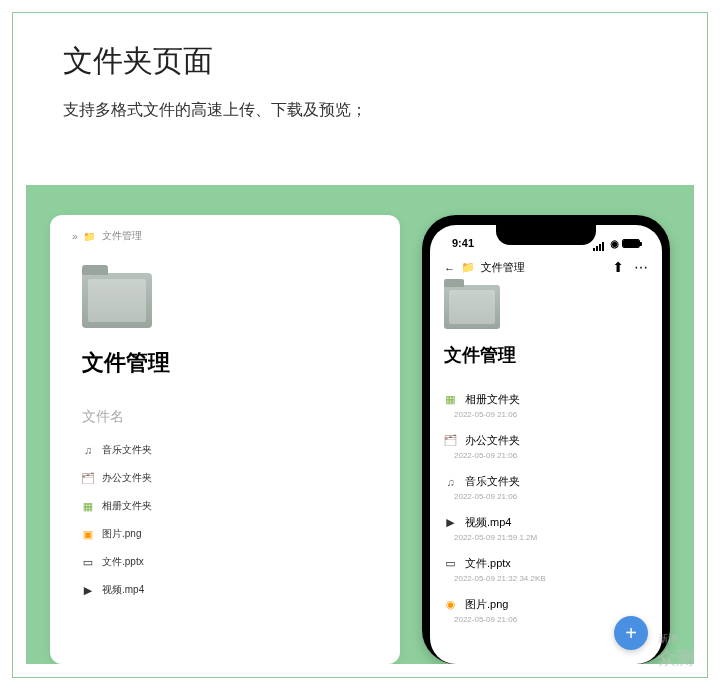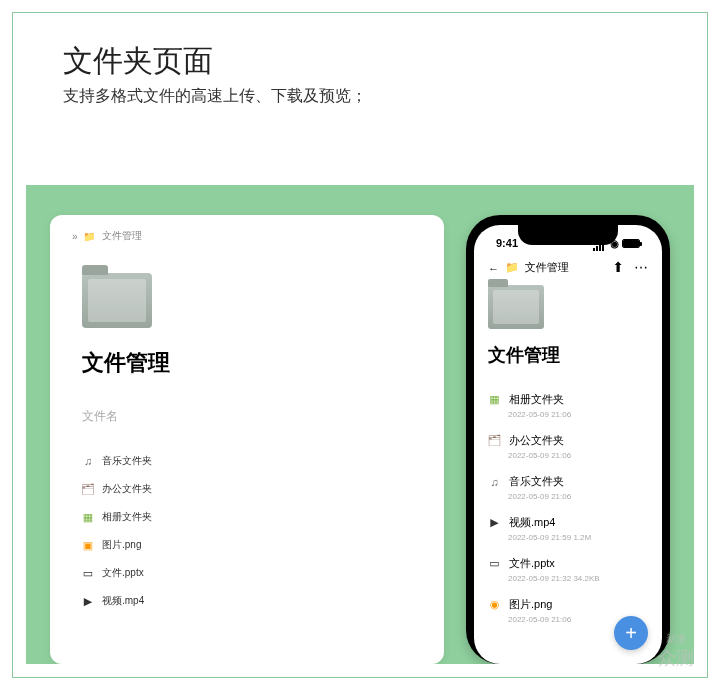"文件夹页面" .title { margin-bottom: none -> 14px }
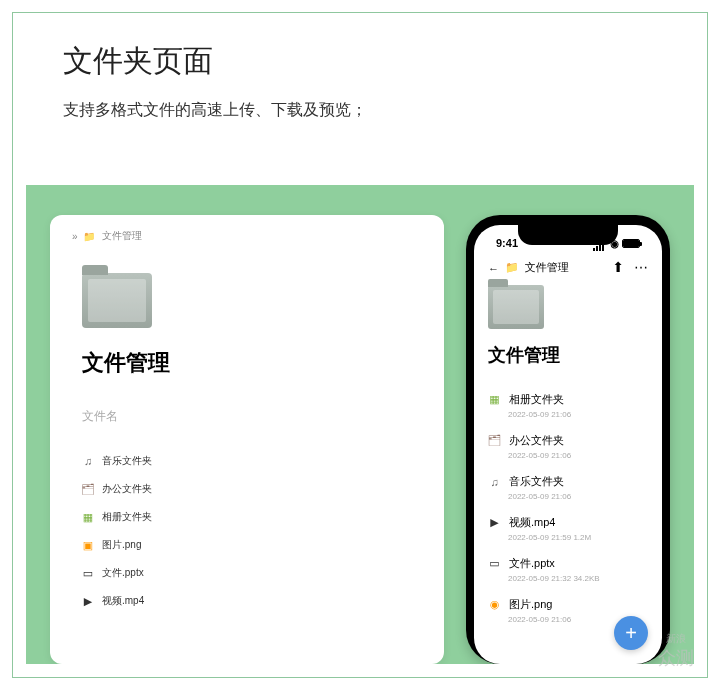"9:41" .phone { width: 204px -> 248px }
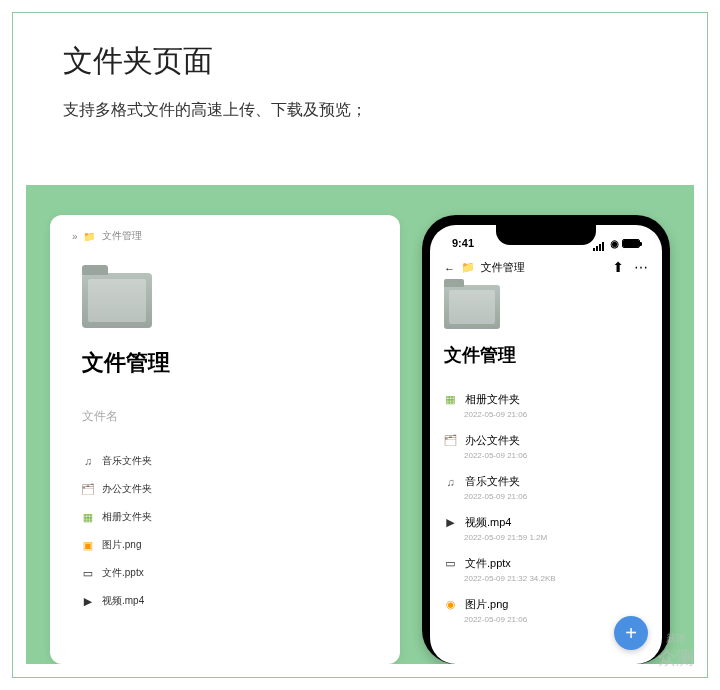"文件名" .d-col-header { font-size: 12px -> 14px; margin: 0 0 22px 10px -> 0 0 10px 10px }
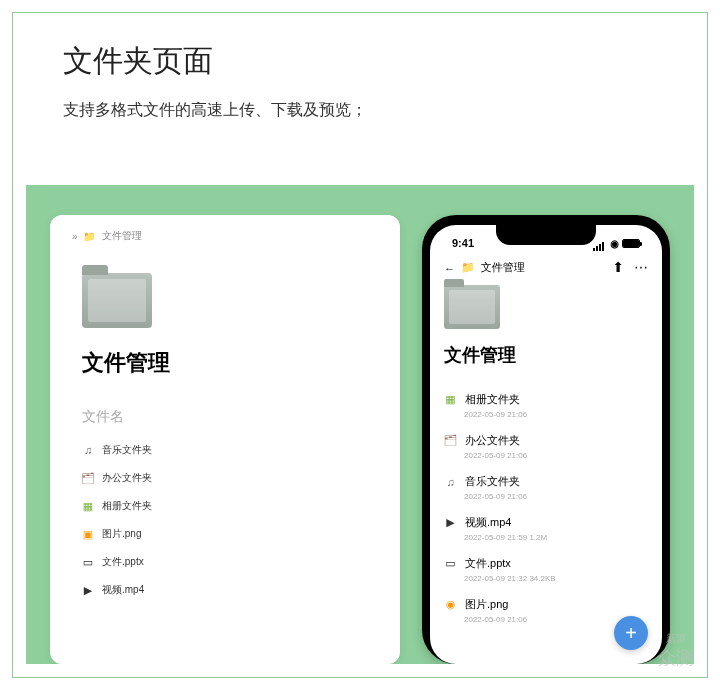"2022-05-09 21:06" .p-item-meta { margin-left: 20px -> 10px }
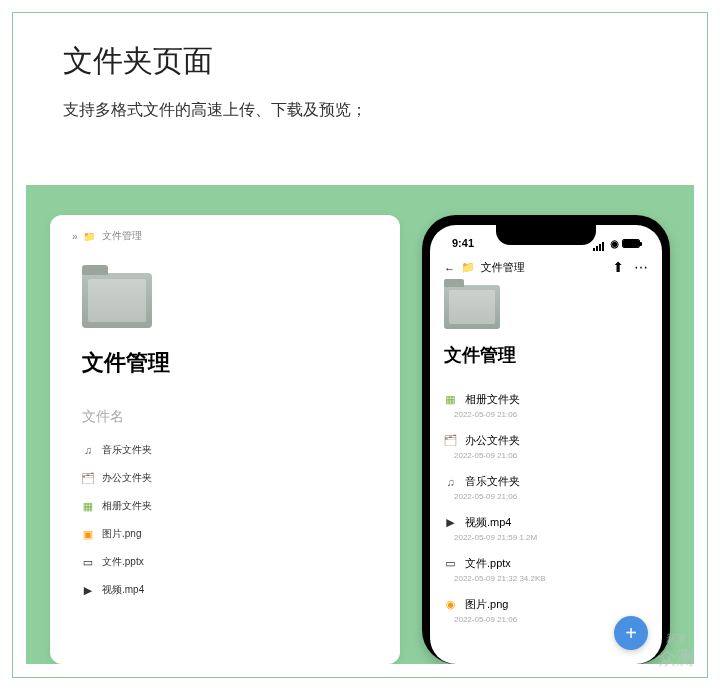"新浪" .watermark small { text-align: center -> left }
